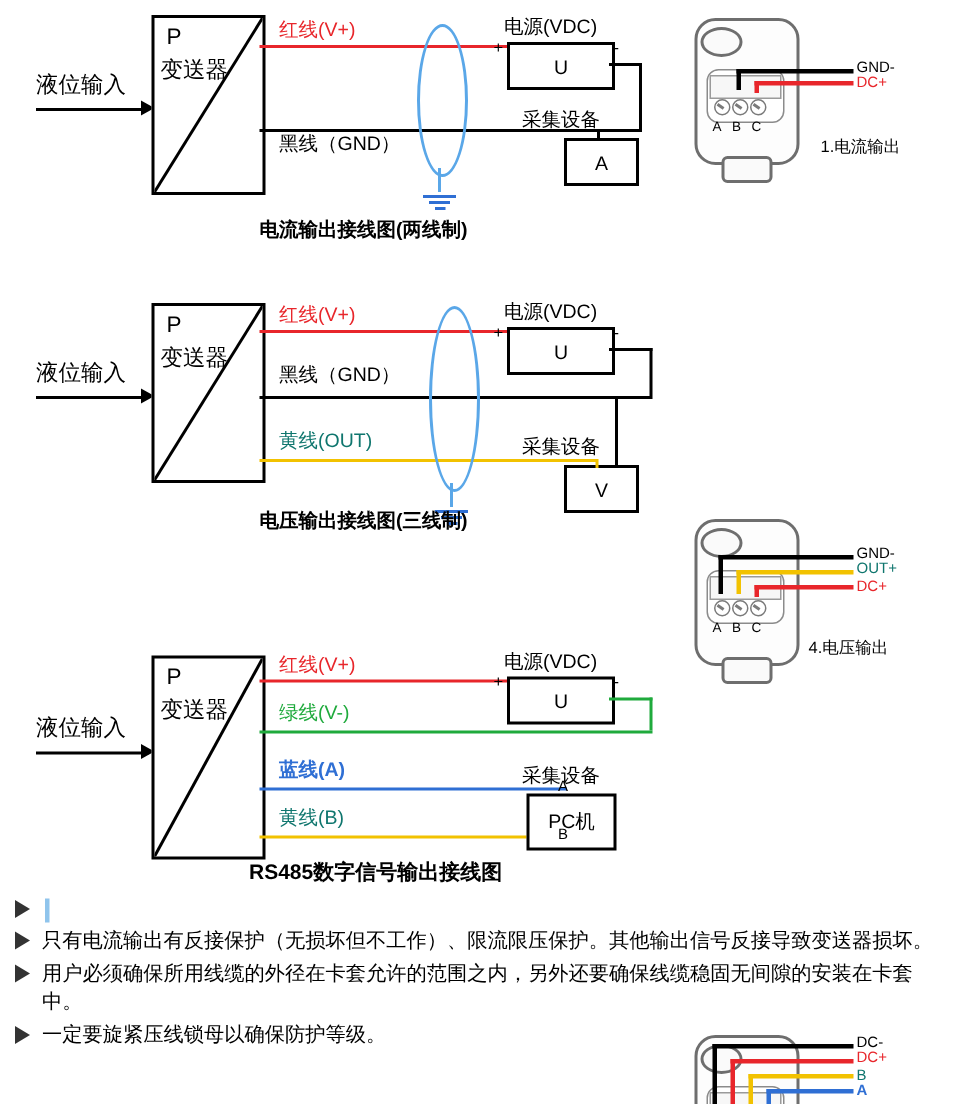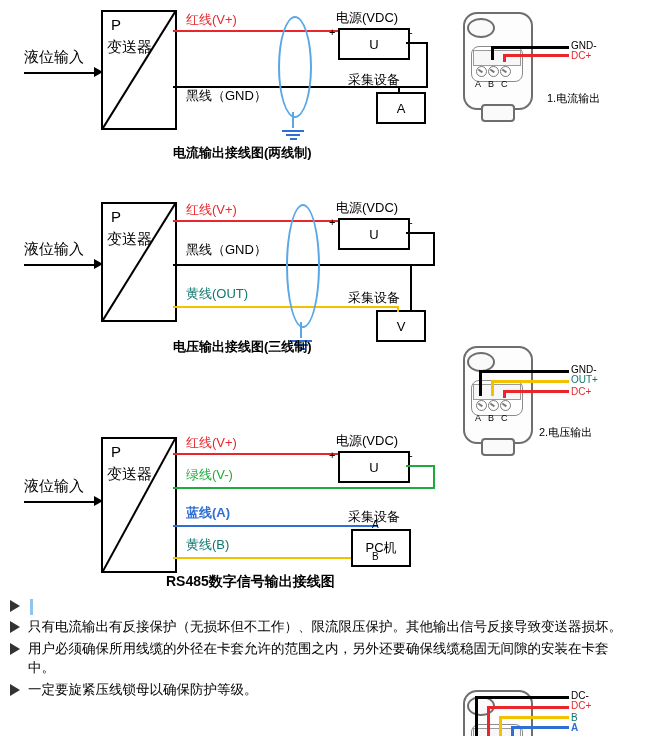"2.电压输出" div.abs { text: 2 -> 4 }
